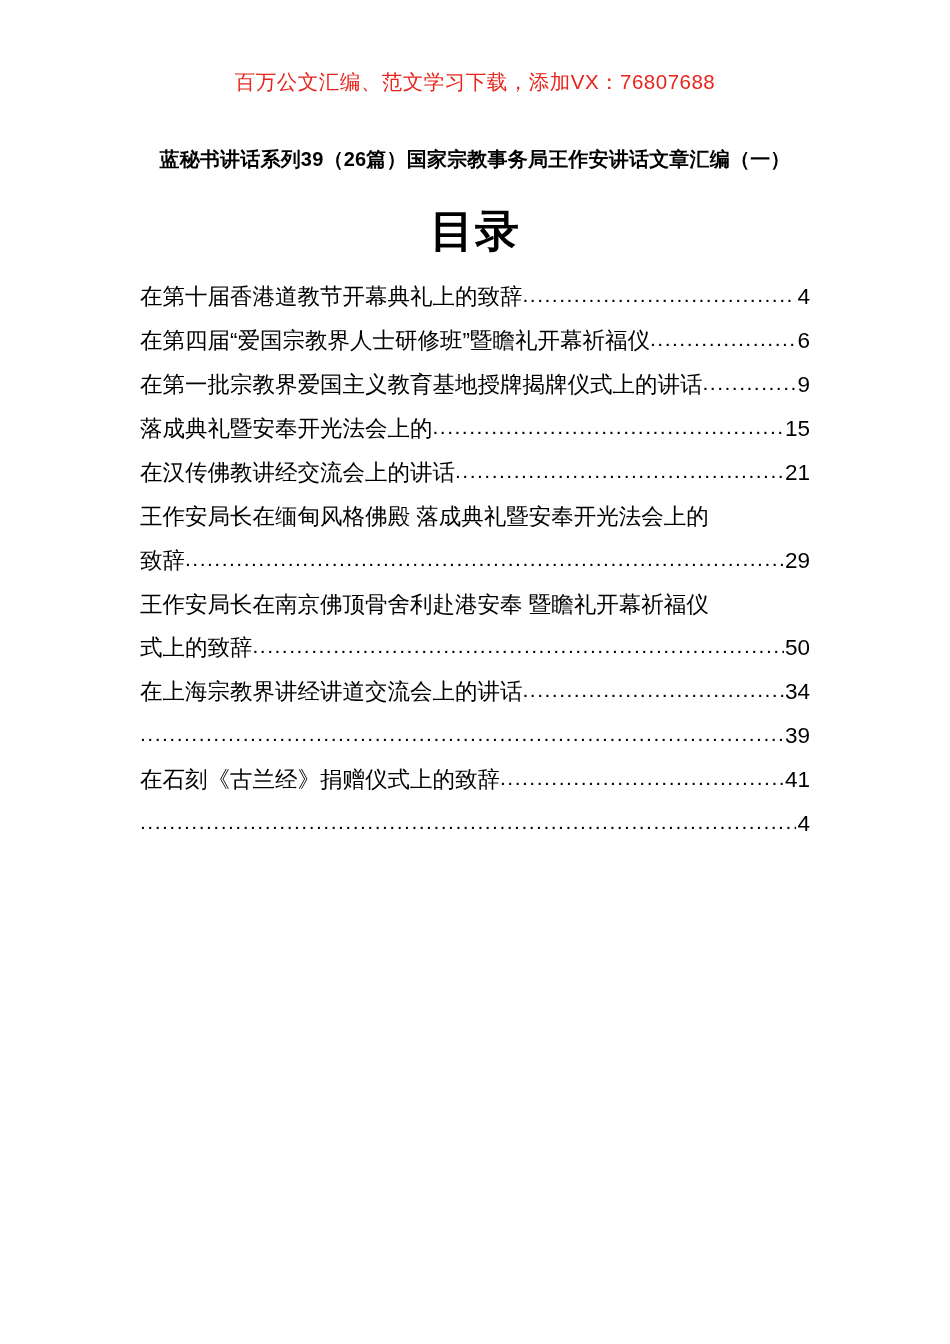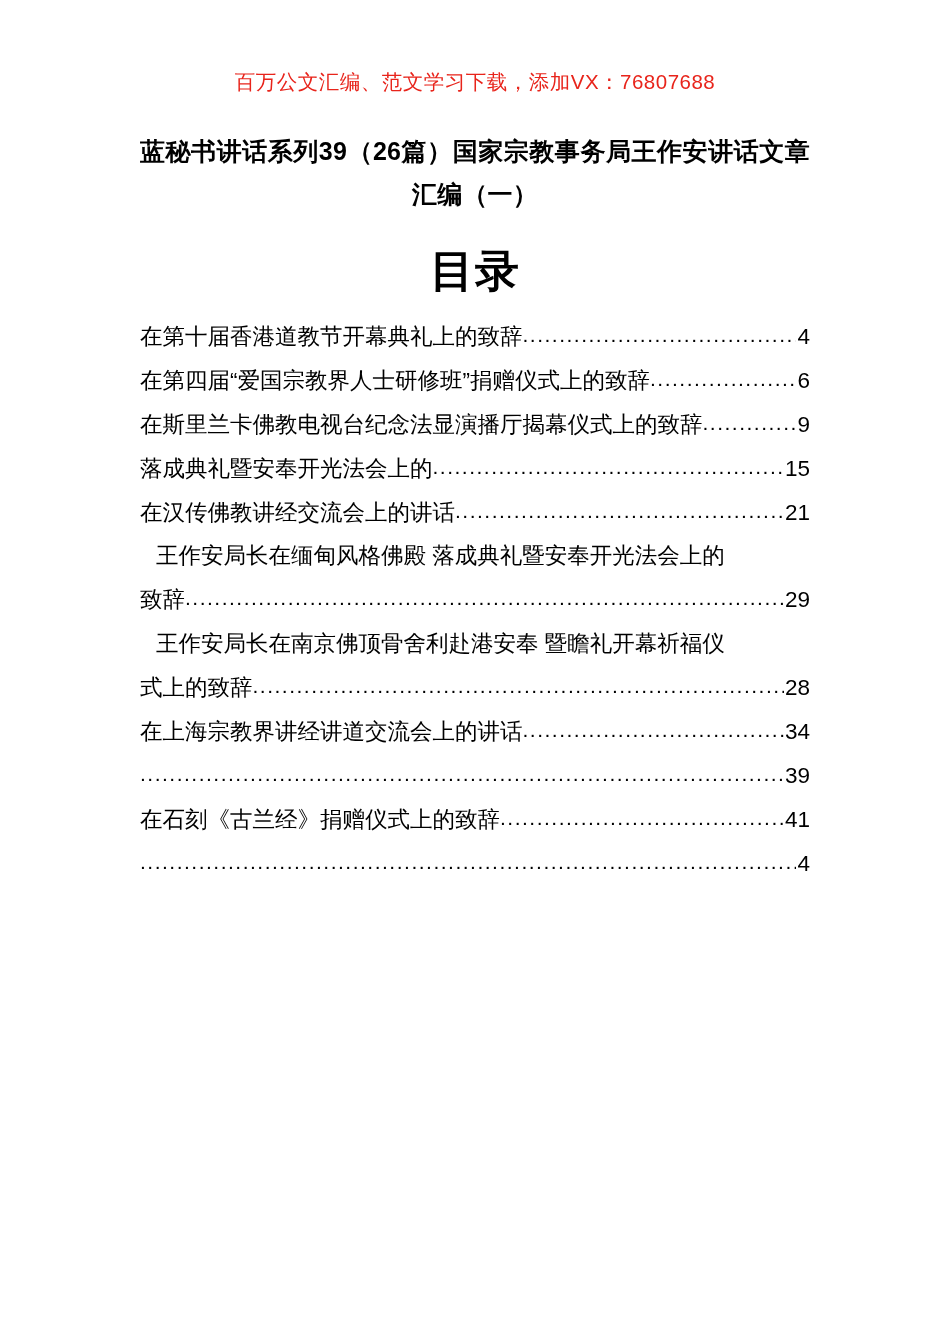"蓝秘书讲话系列39（26篇）国家宗教事务局王作安讲话文章汇编（一）" .doc-title { font-size: 25px -> 20px; margin-top: 34px -> 46px }
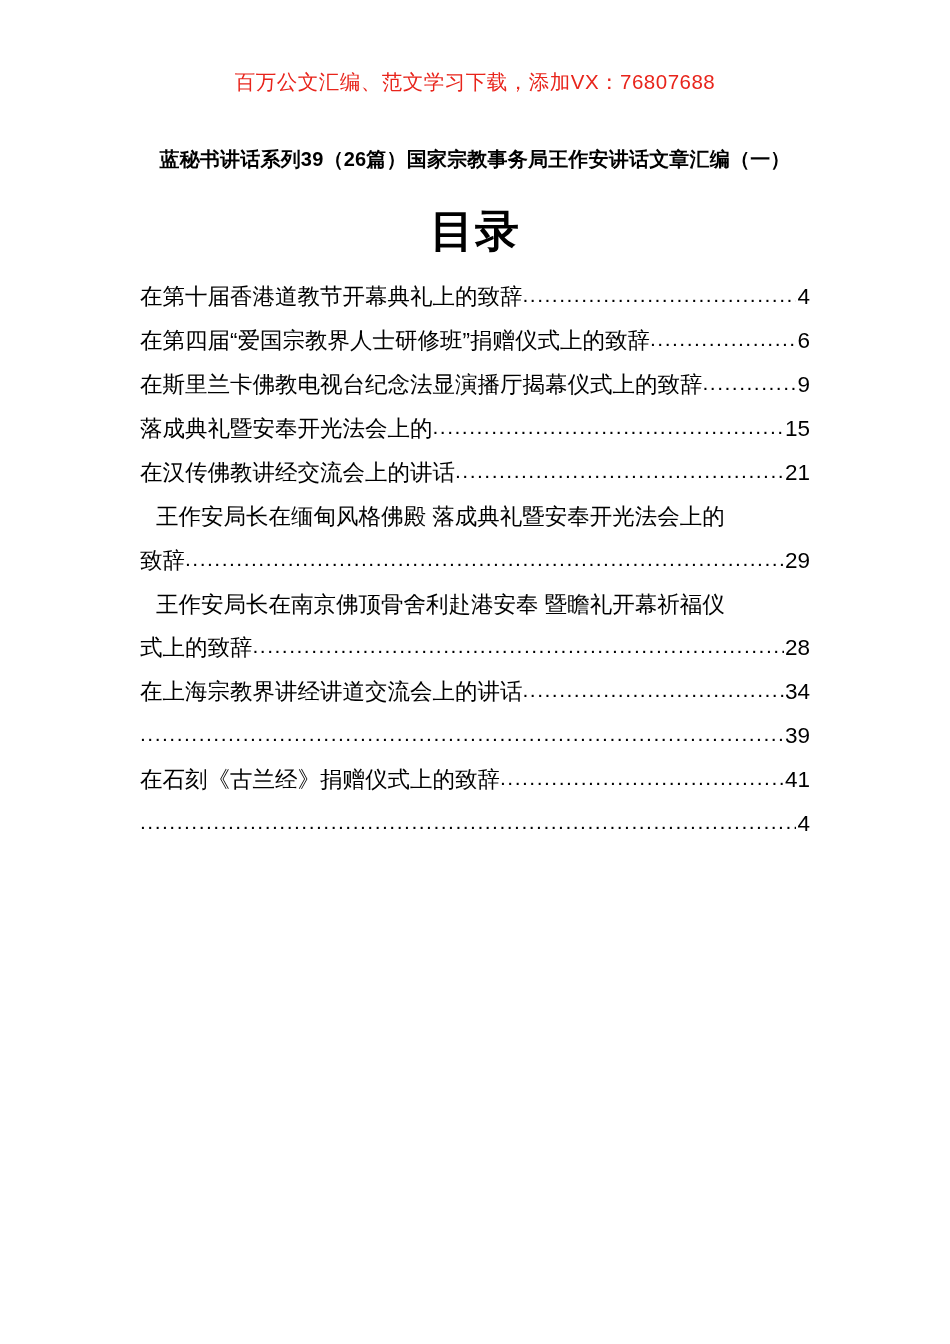"在第四届“爱国宗教界人士研修班”捐赠仪式上的致辞" span.label { text: 捐赠仪式上的致辞 -> 暨瞻礼开幕祈福仪 }
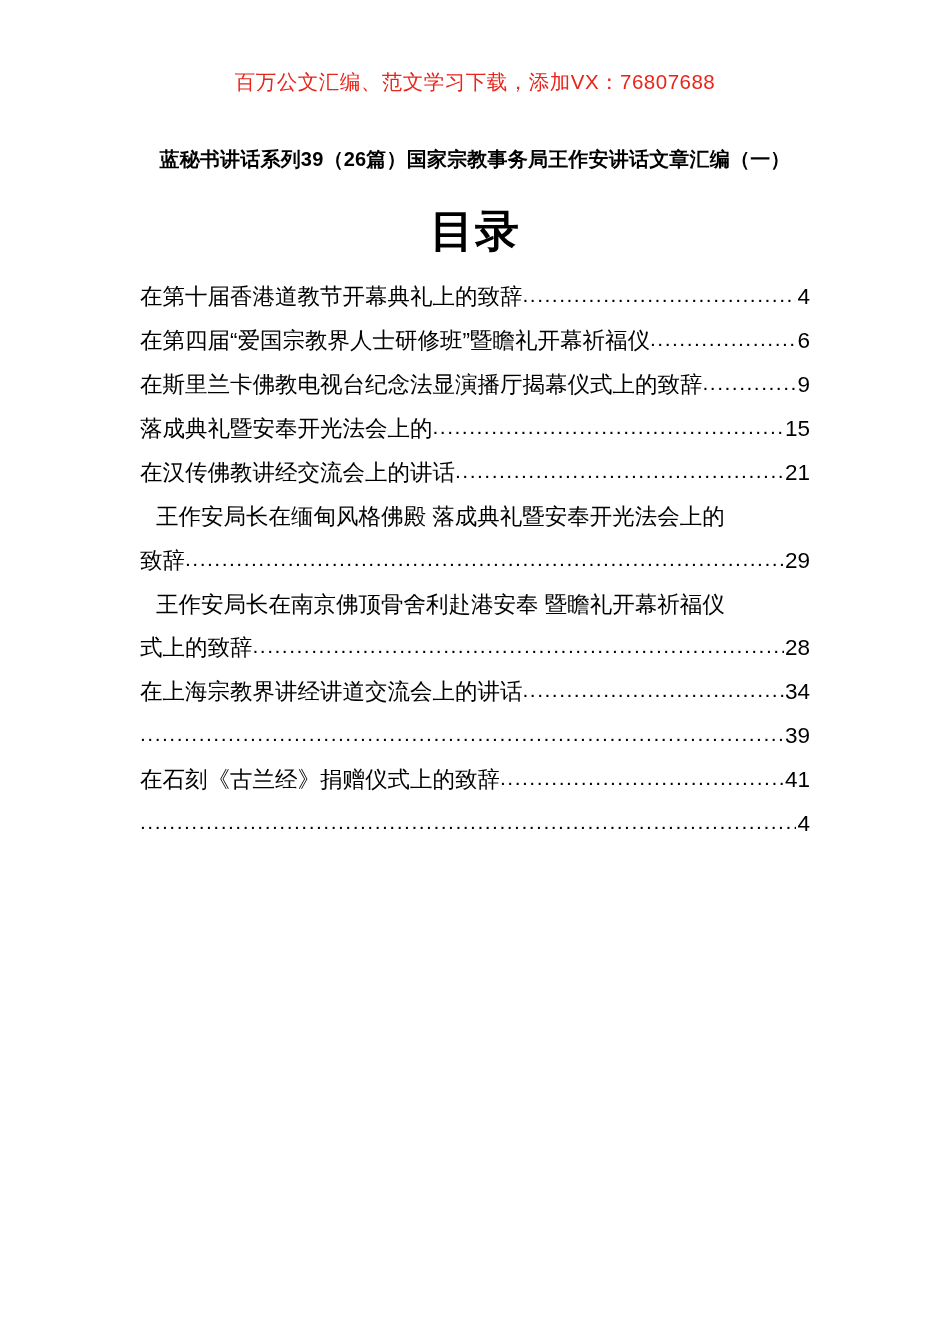"在斯里兰卡佛教电视台纪念法显演播厅揭幕仪式上的致辞" span.label { text: 斯里兰卡佛教电视台纪念法显演播厅揭幕仪式上的致辞 -> 第一批宗教界爱国主义教育基地授牌揭牌仪式上的讲话 }
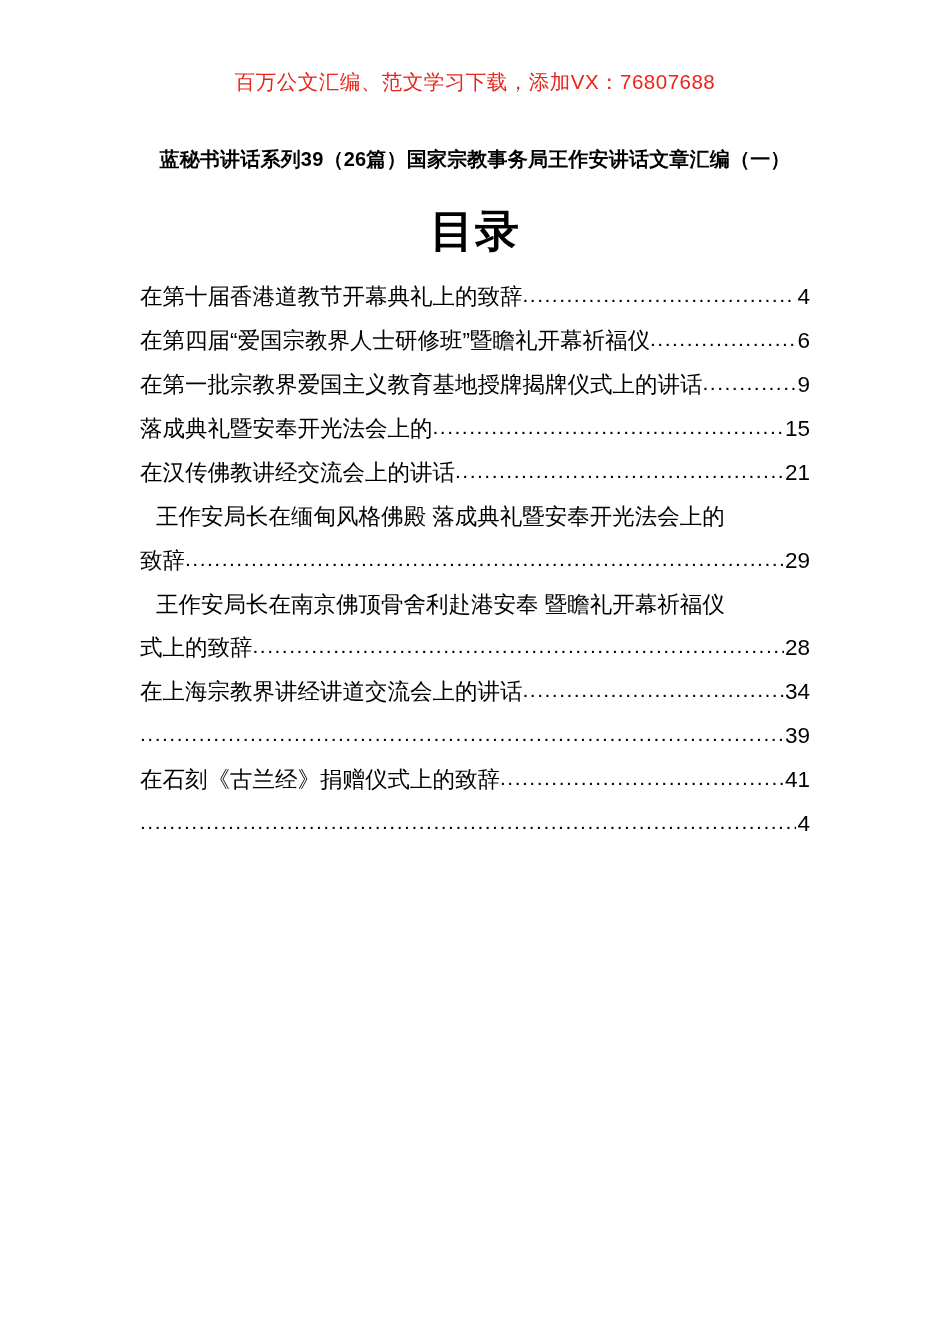"王作安局长在缅甸风格佛殿 落成典礼暨安奉开光法会上的" .toc-entry .first-line { margin-left: 16px -> none }
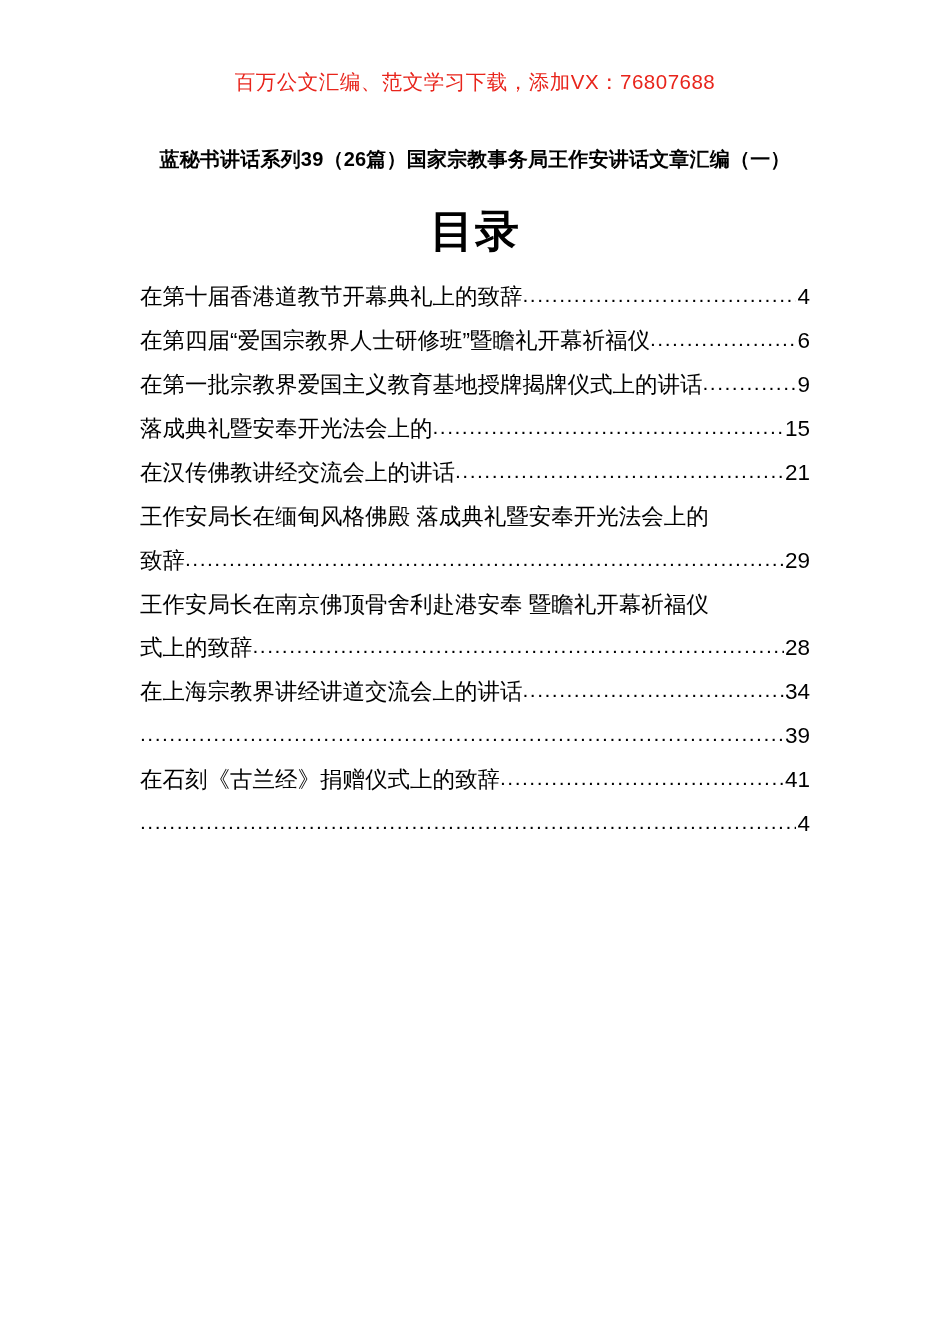"28" span.page-num { text: 28 -> 50 }
